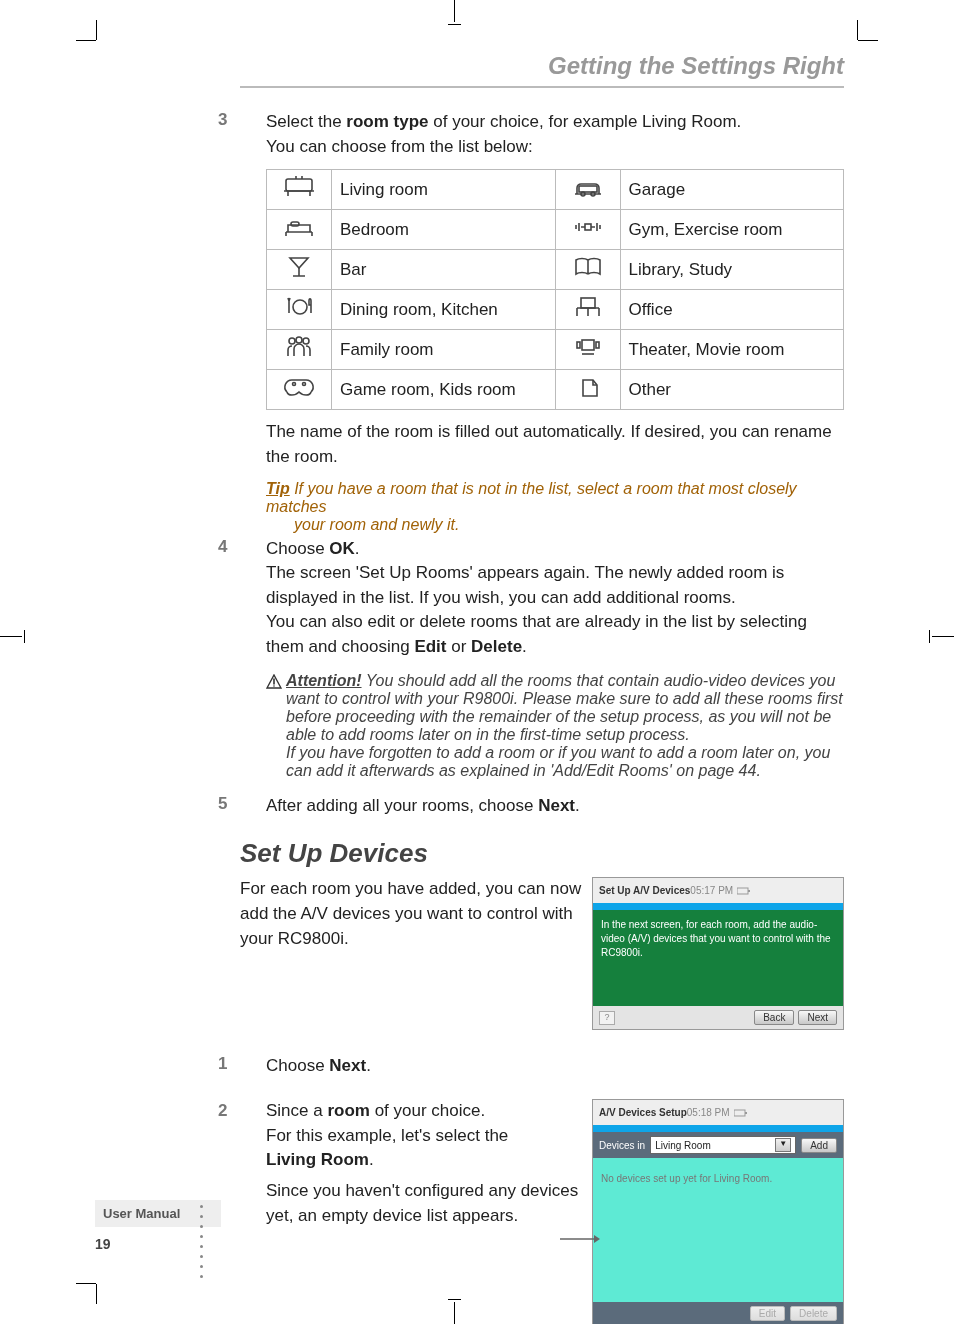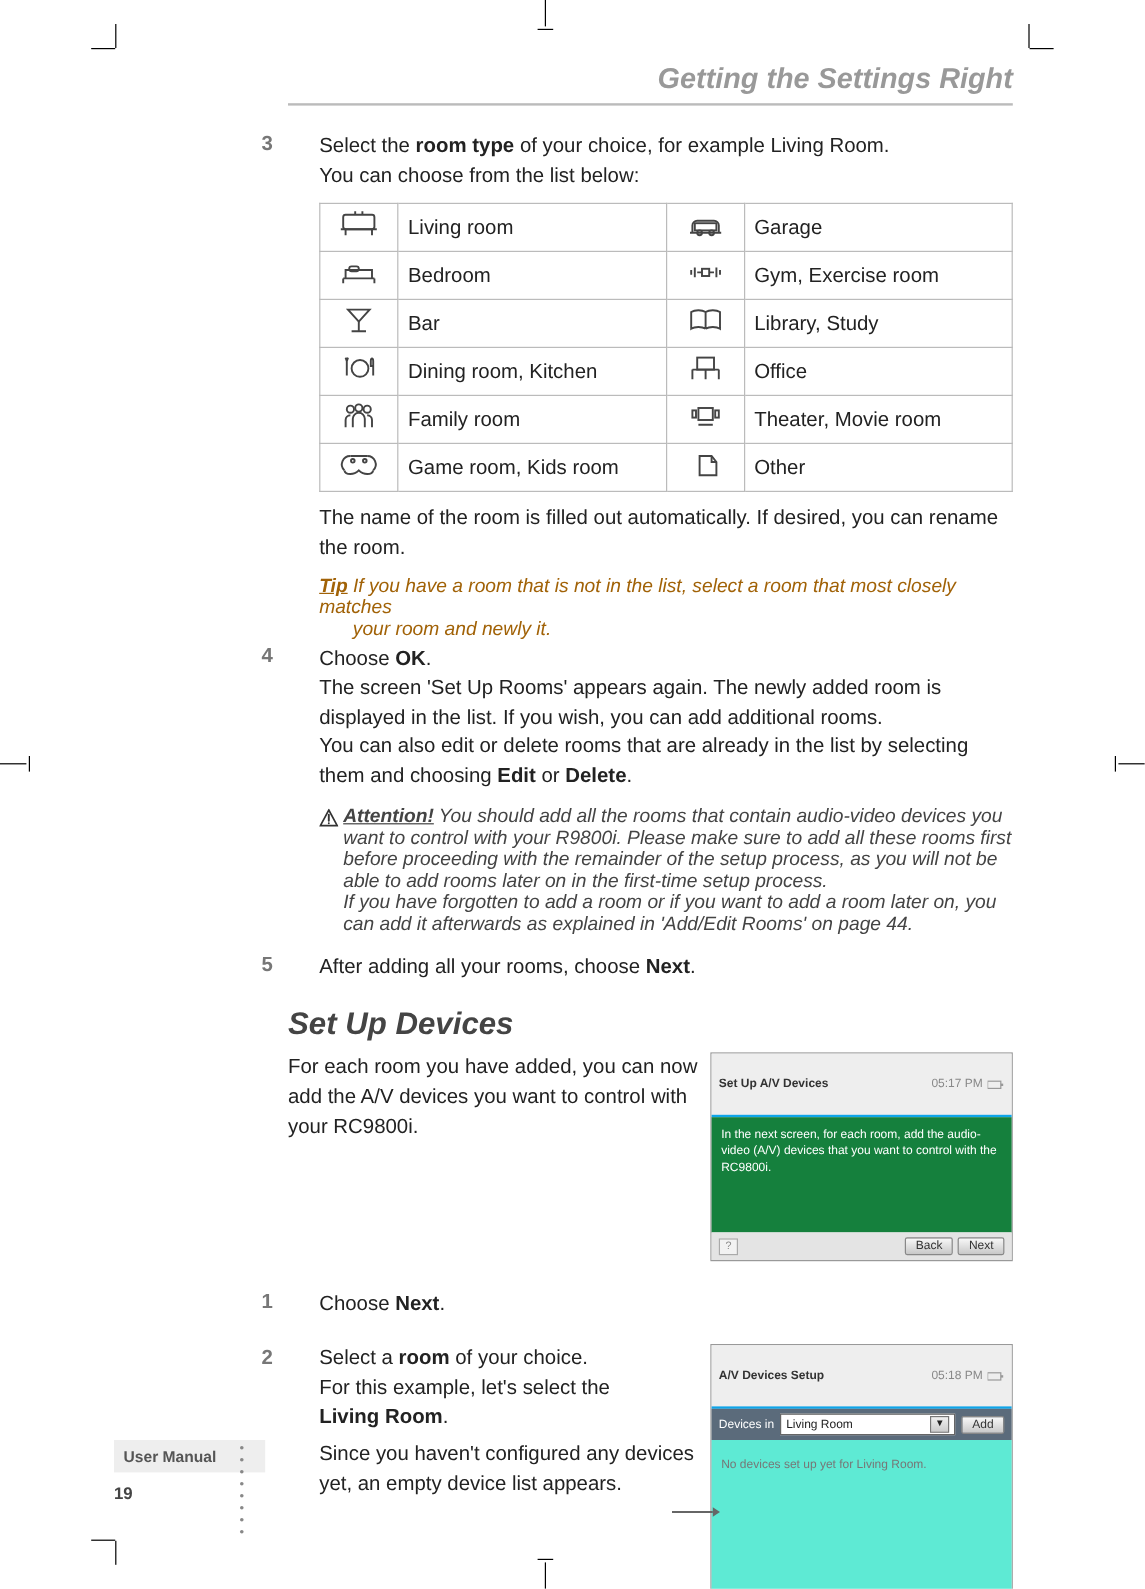"Set Up A/V Devices" .ds-title { border-bottom: 2px solid #0ea5e9 -> 7px solid #0ea5e9; justify-content: space-between -> none; padding: 20px 6px -> 7px 6px }
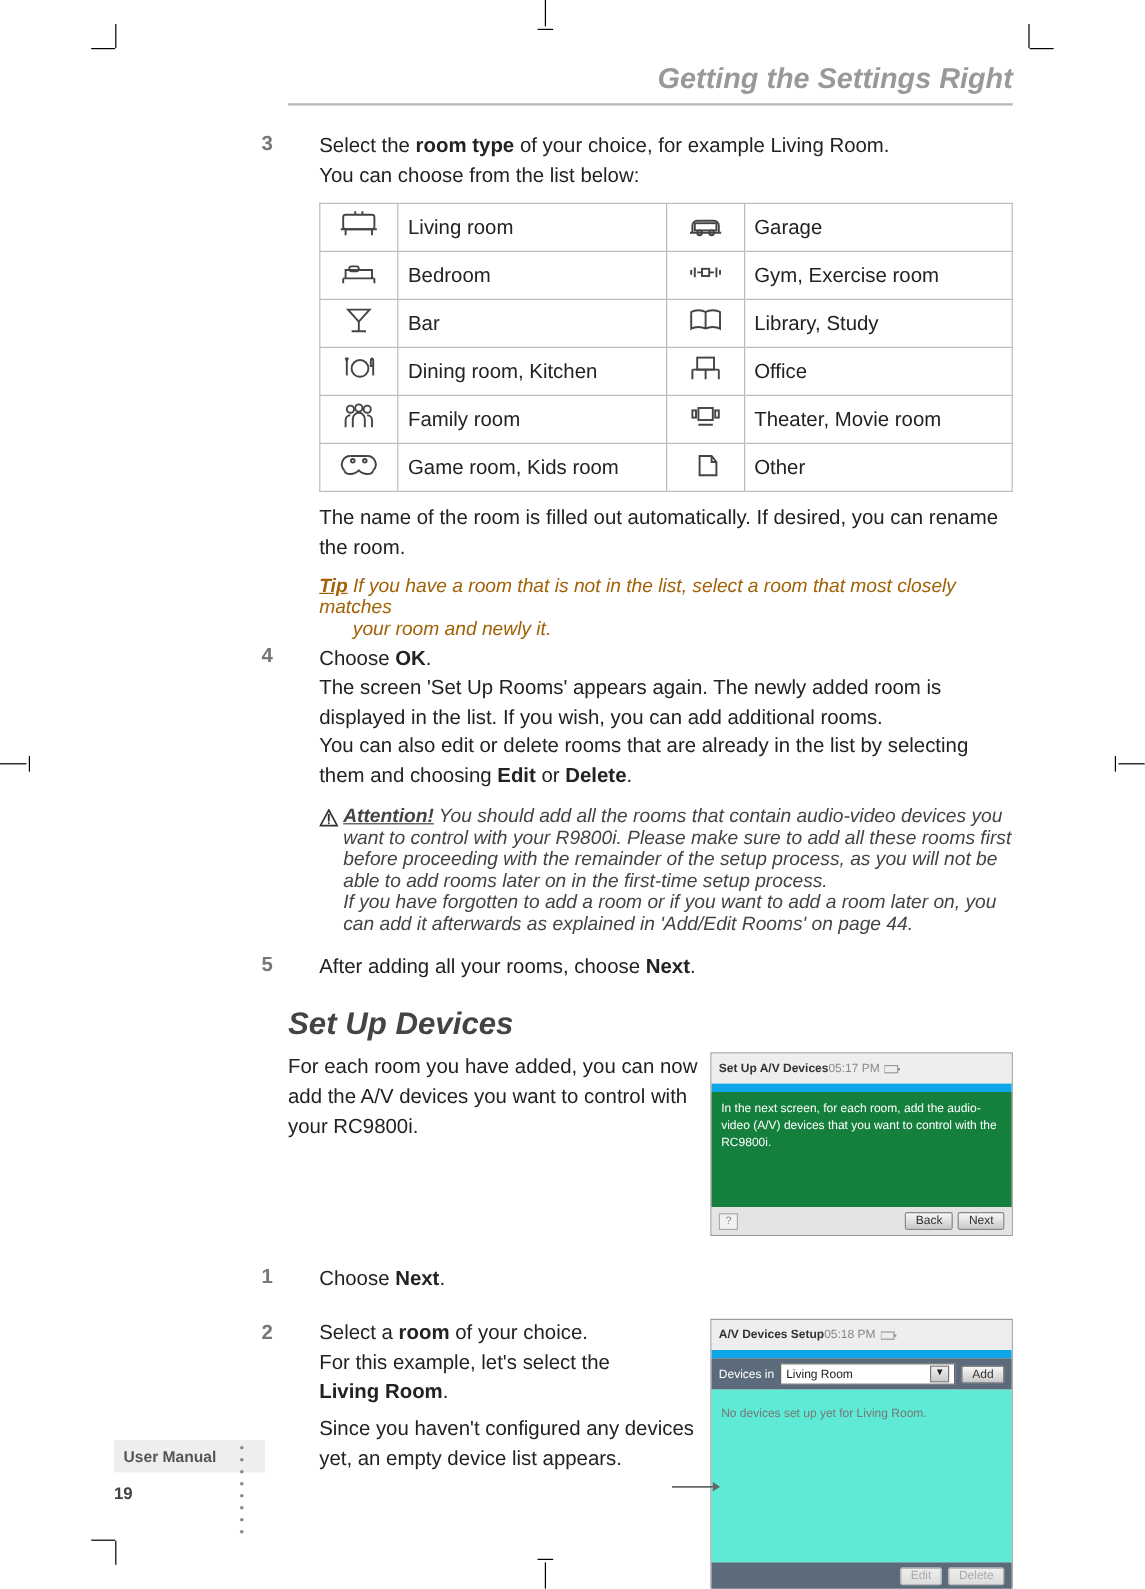"Select a" span { text: Select -> Since }
